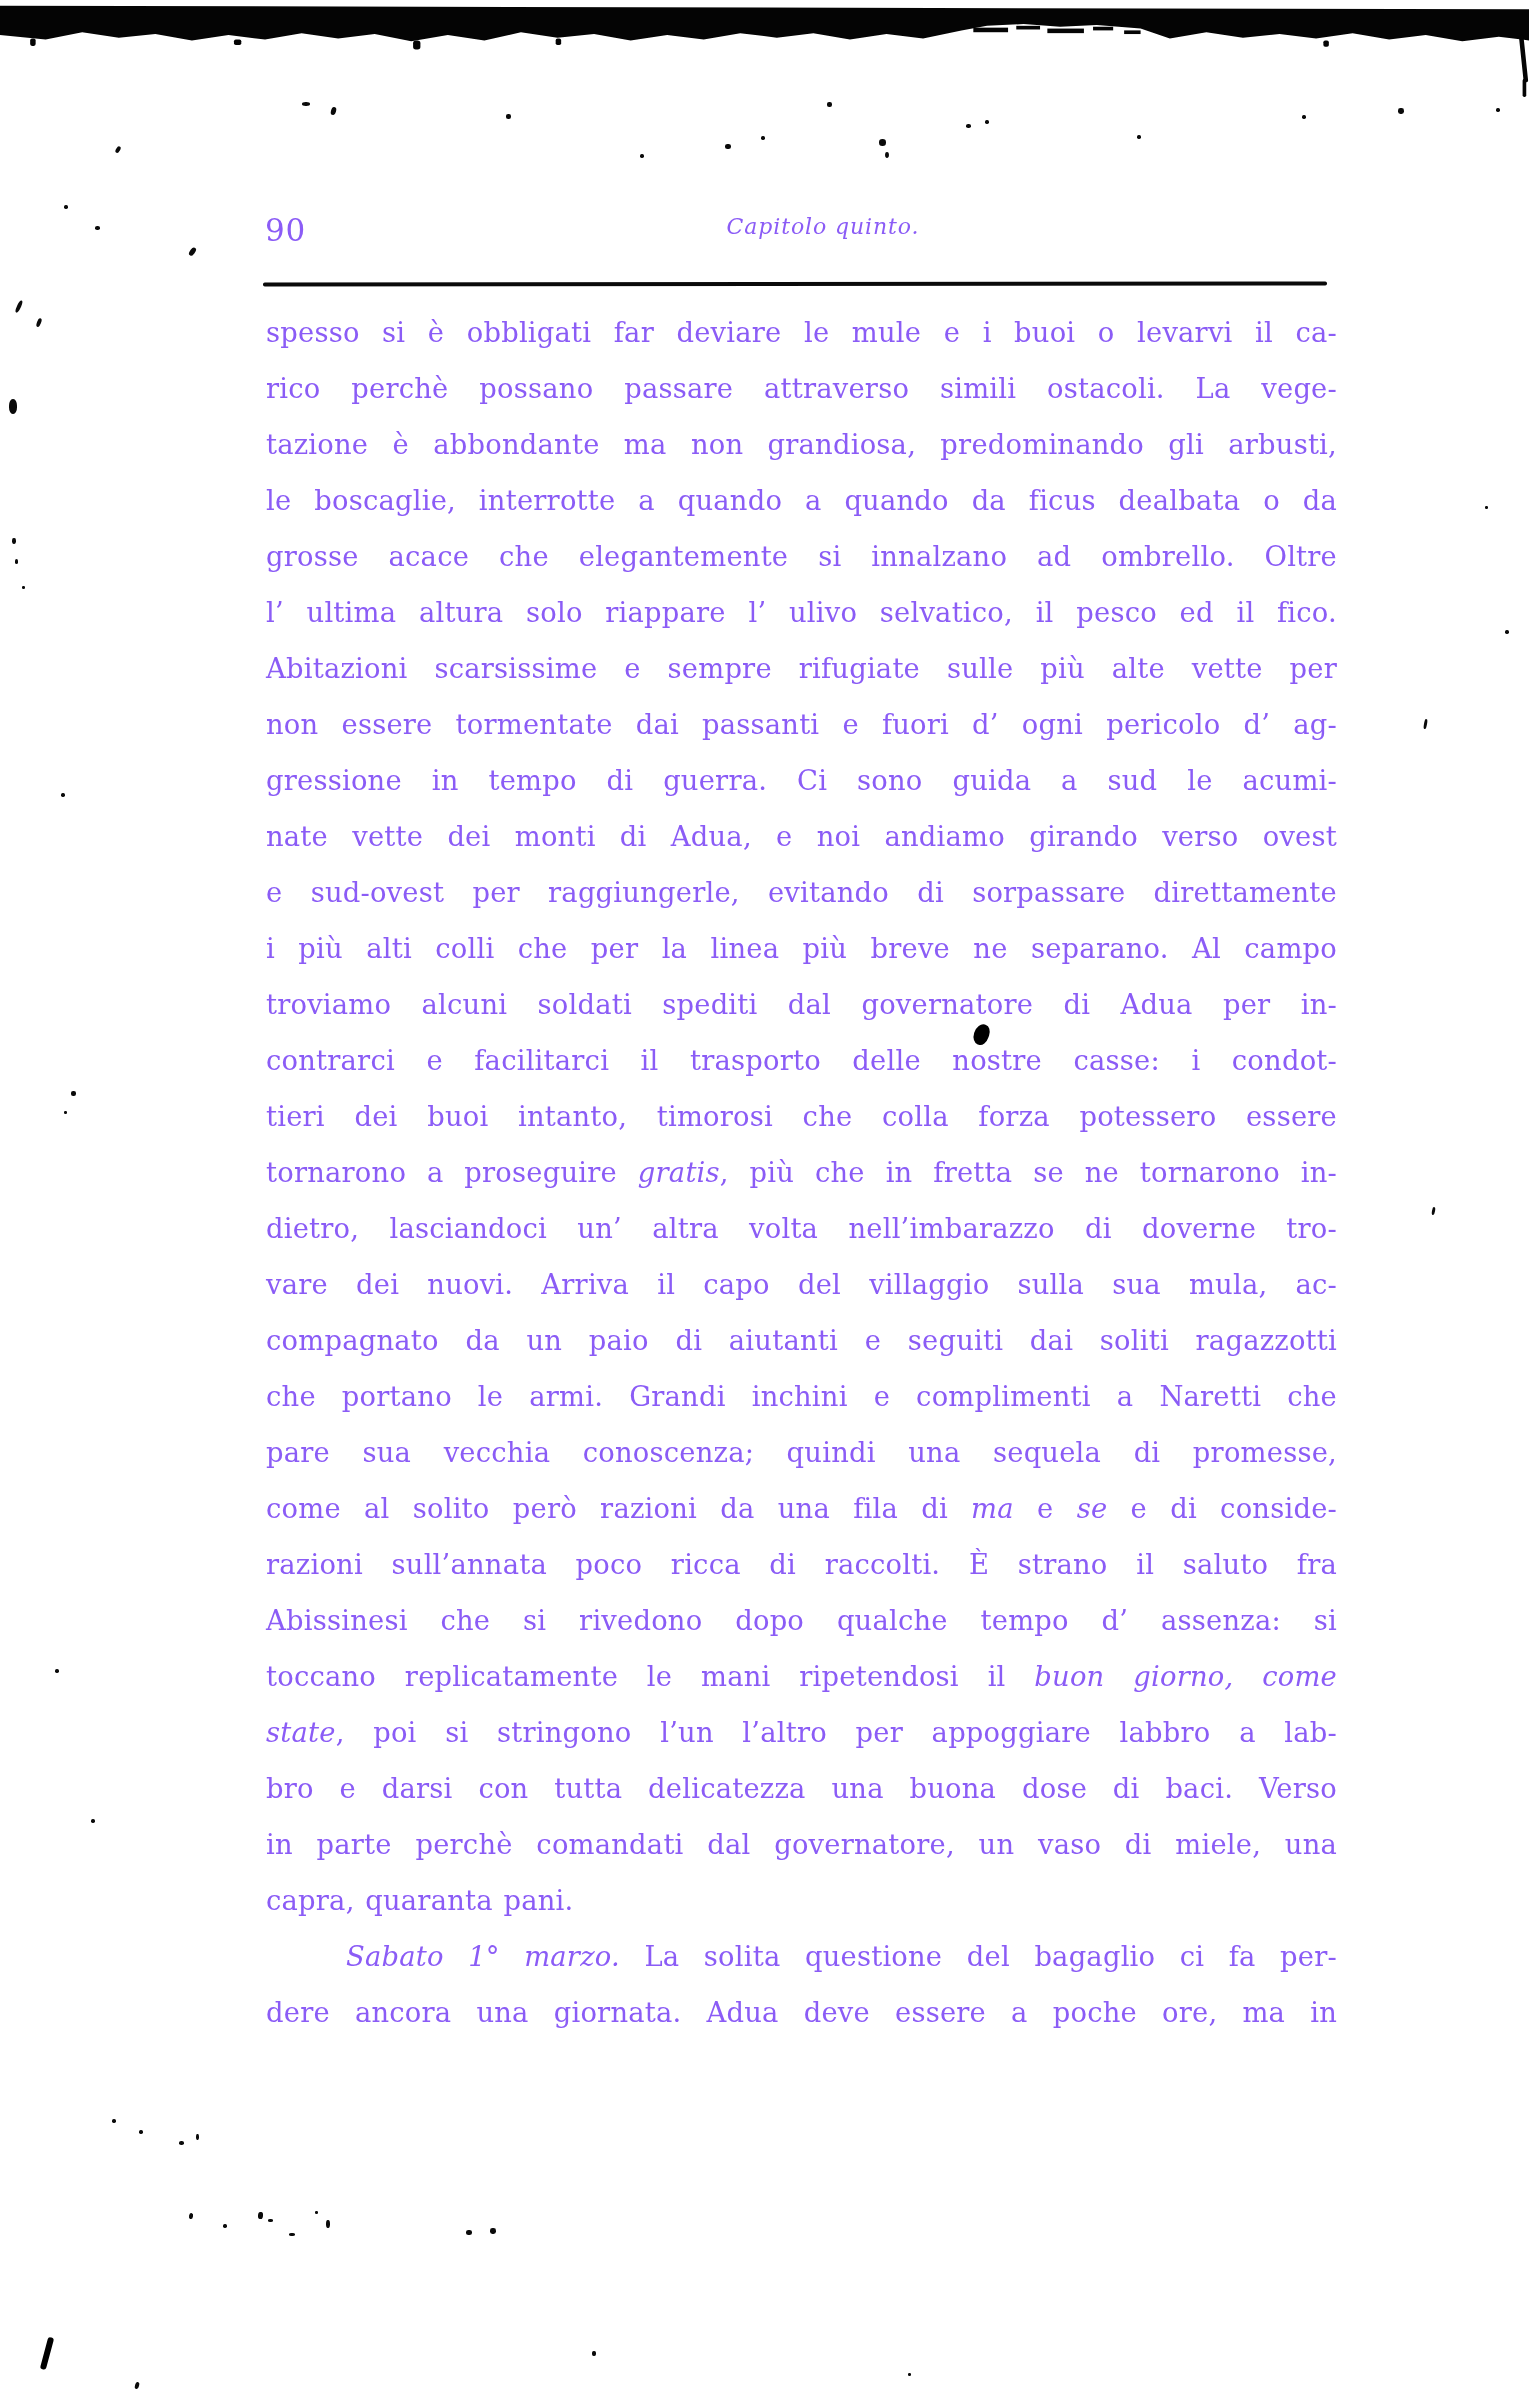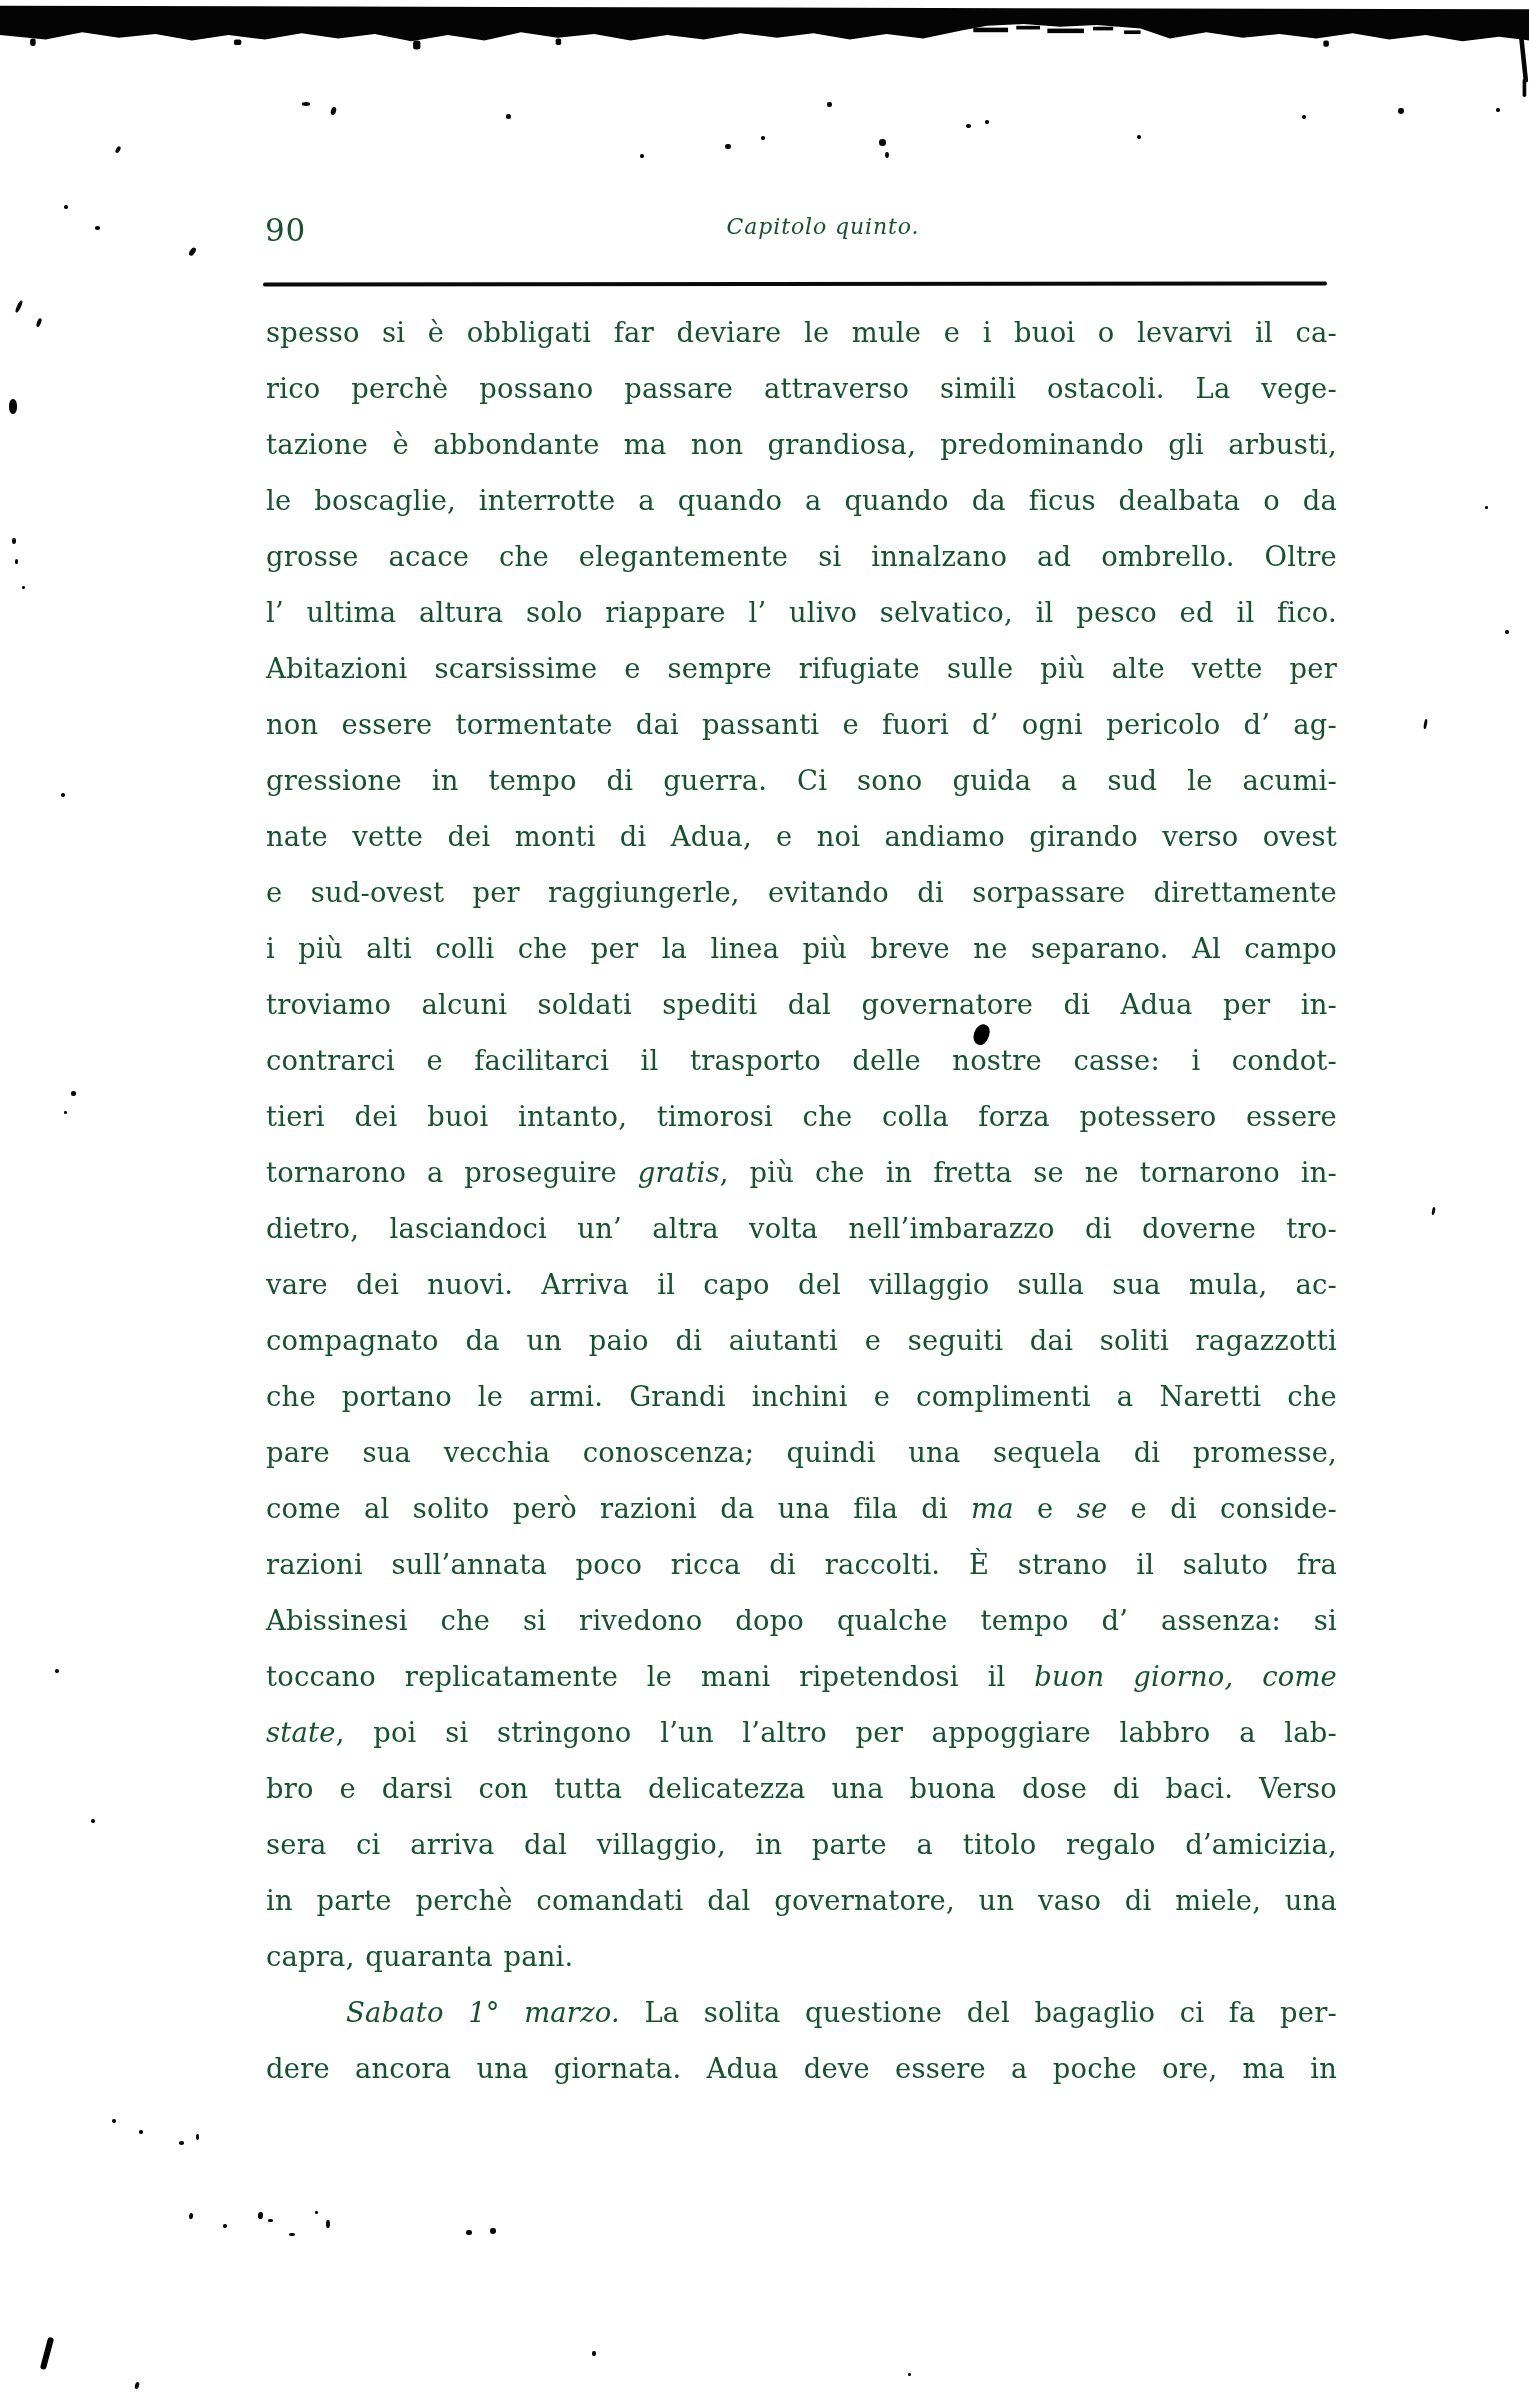"90" .page { color: #14532d -> #8b5cf6 }
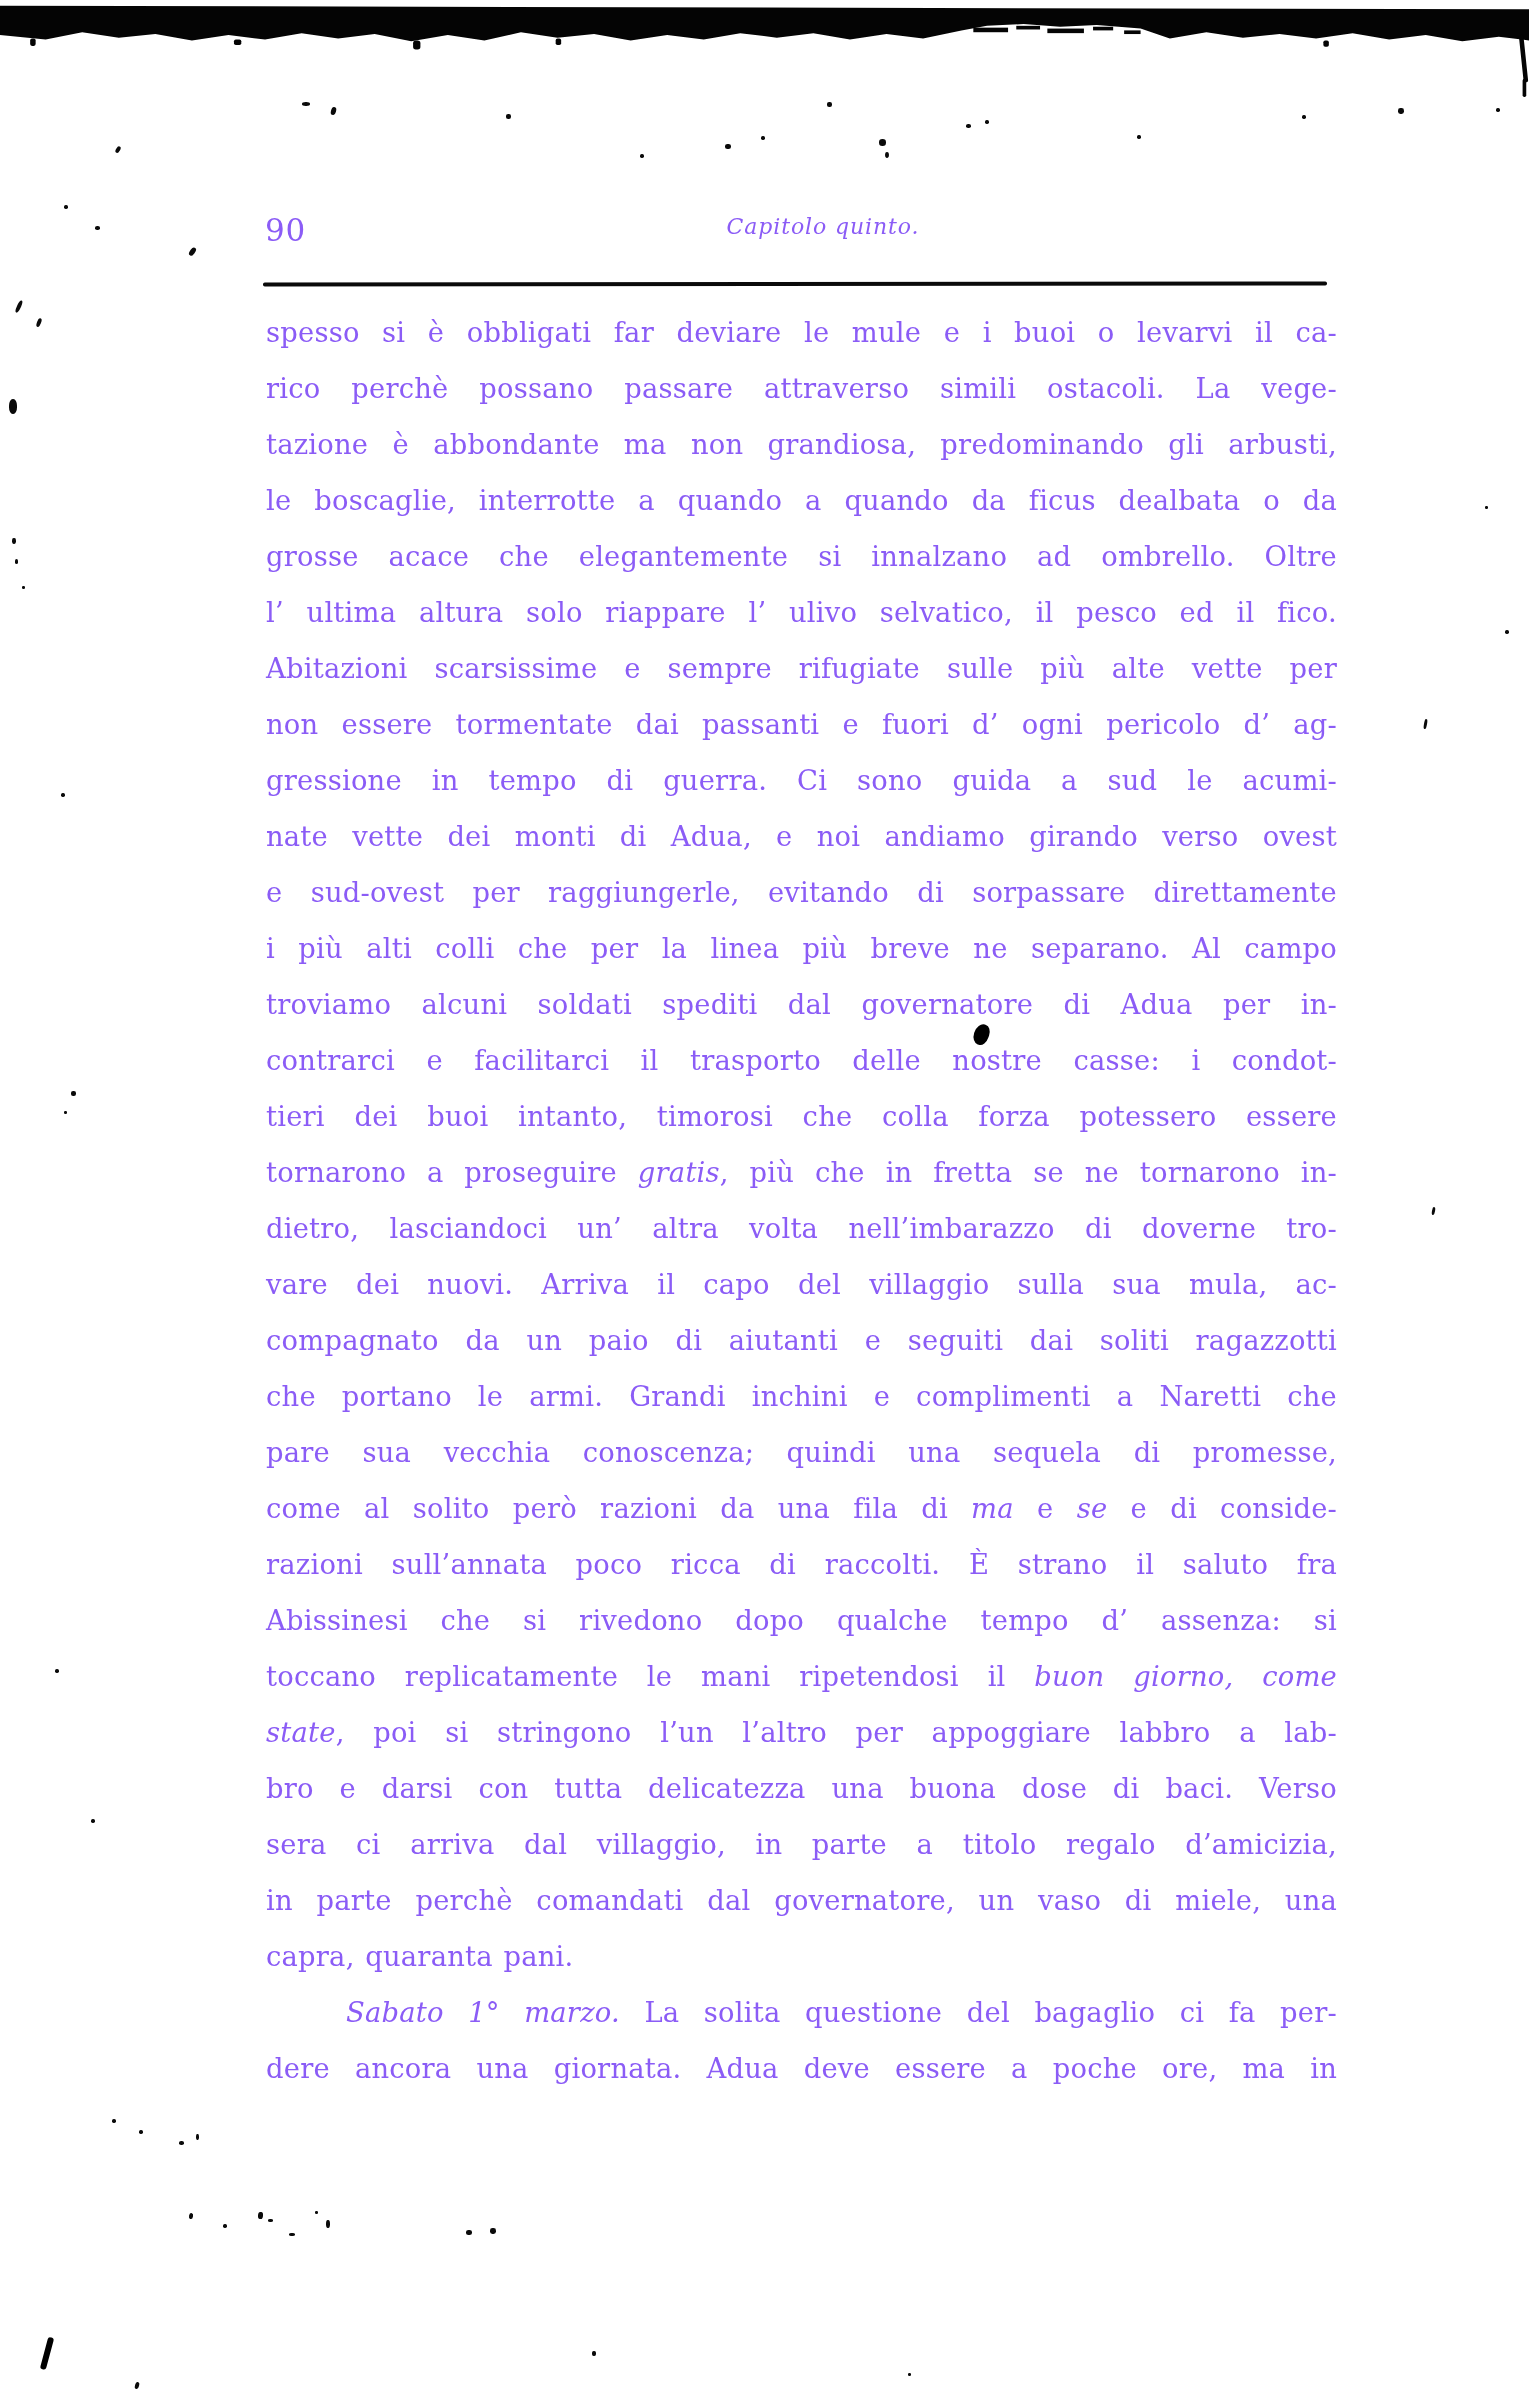"sera ci arriva dal villaggio," div.line { html: <div><span>sera ci arriva dal villaggio, in parte a titolo regalo d’amicizia,</span></div> -> none }
